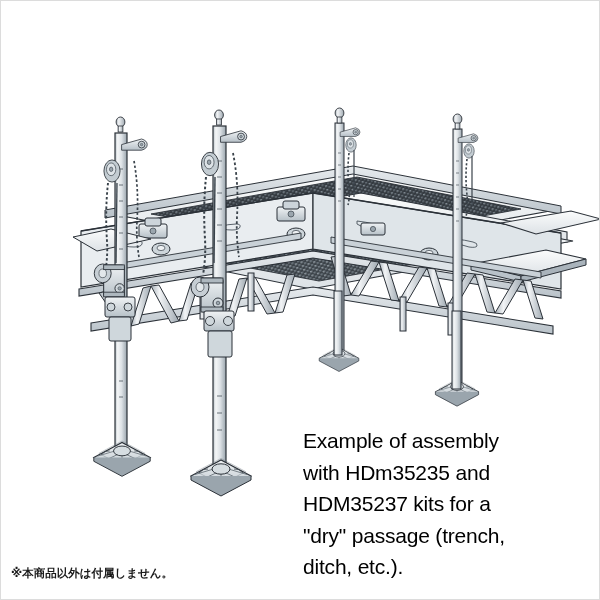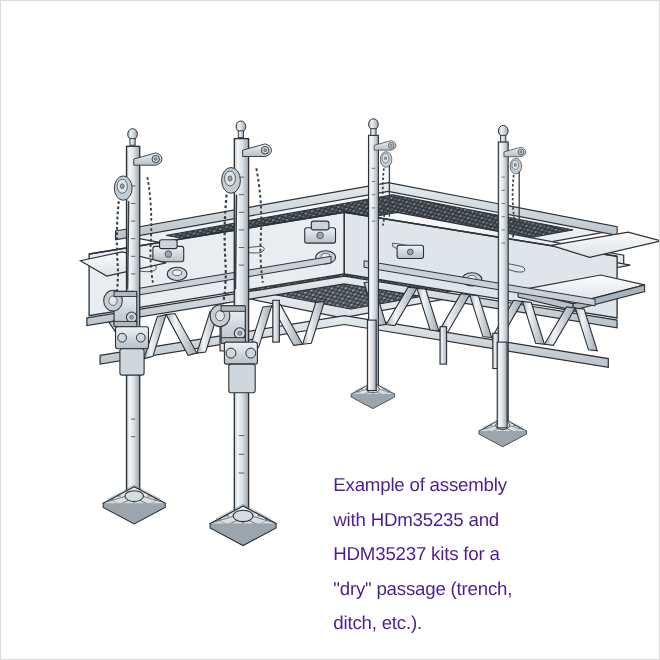"Example of assembly" #caption { color: #4c1d95 -> #000000; font-size: 17px -> 21px }
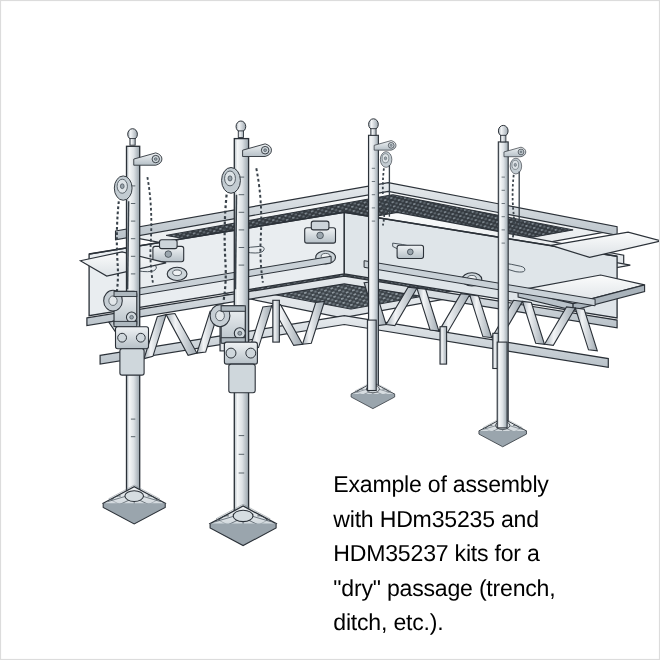"※本商品以外は付属しません。" div { html: none -> <div>※本商品以外は付属しません。</div> }
